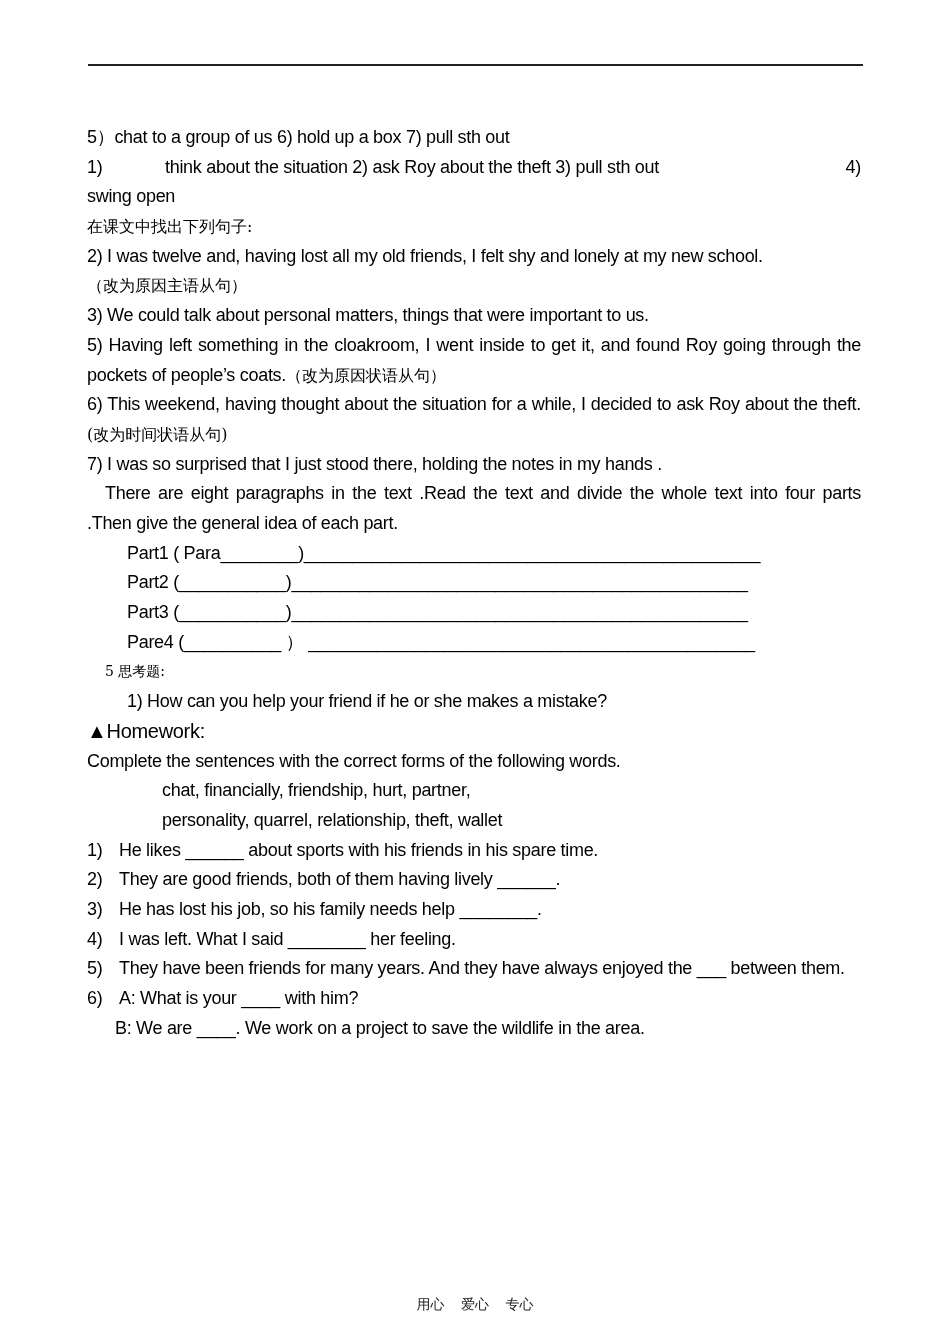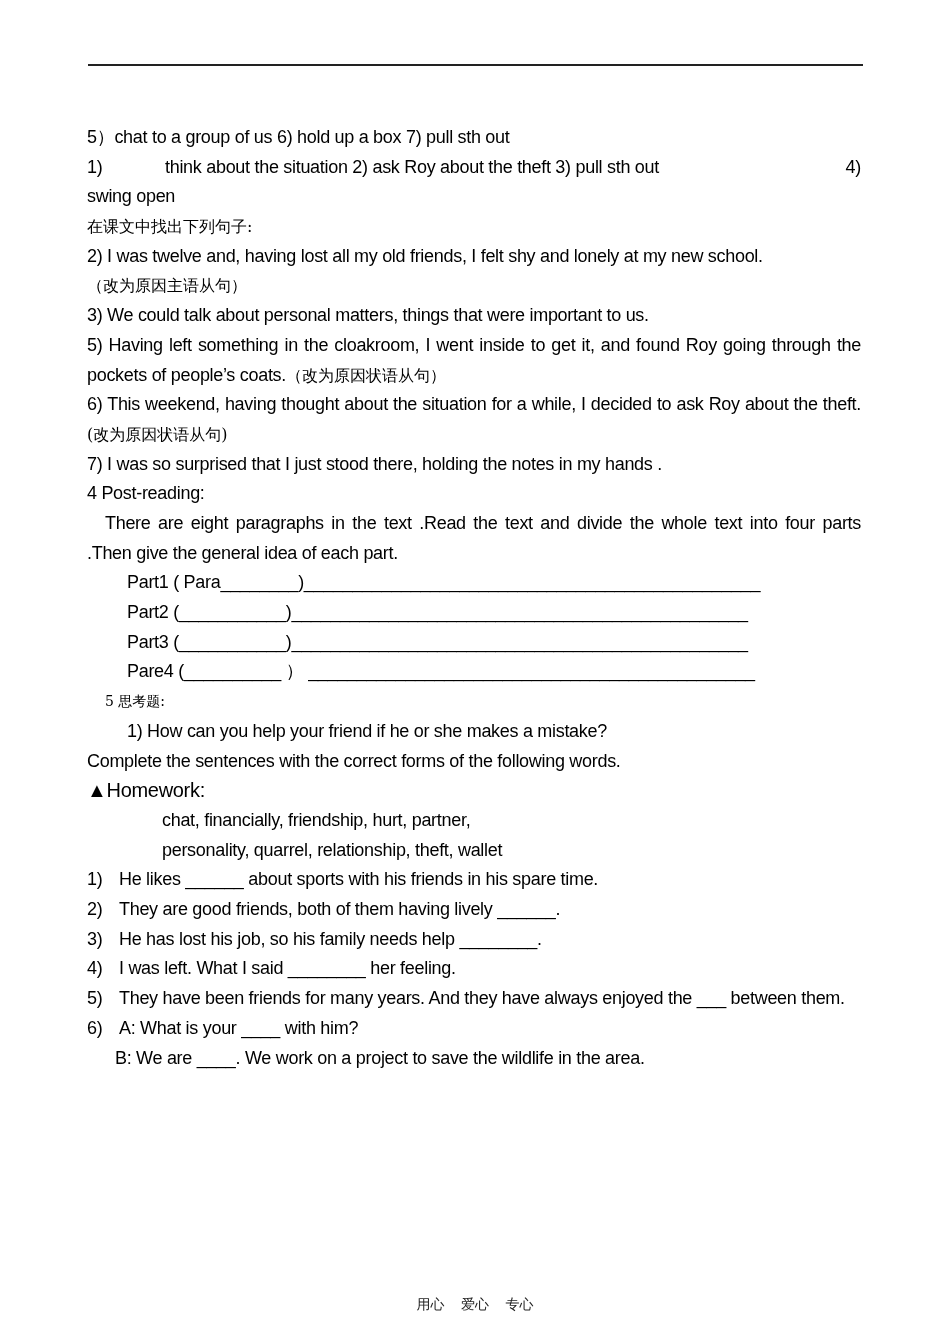"(改为原因状语从句)" span.cn { text: 原因 -> 时间 }
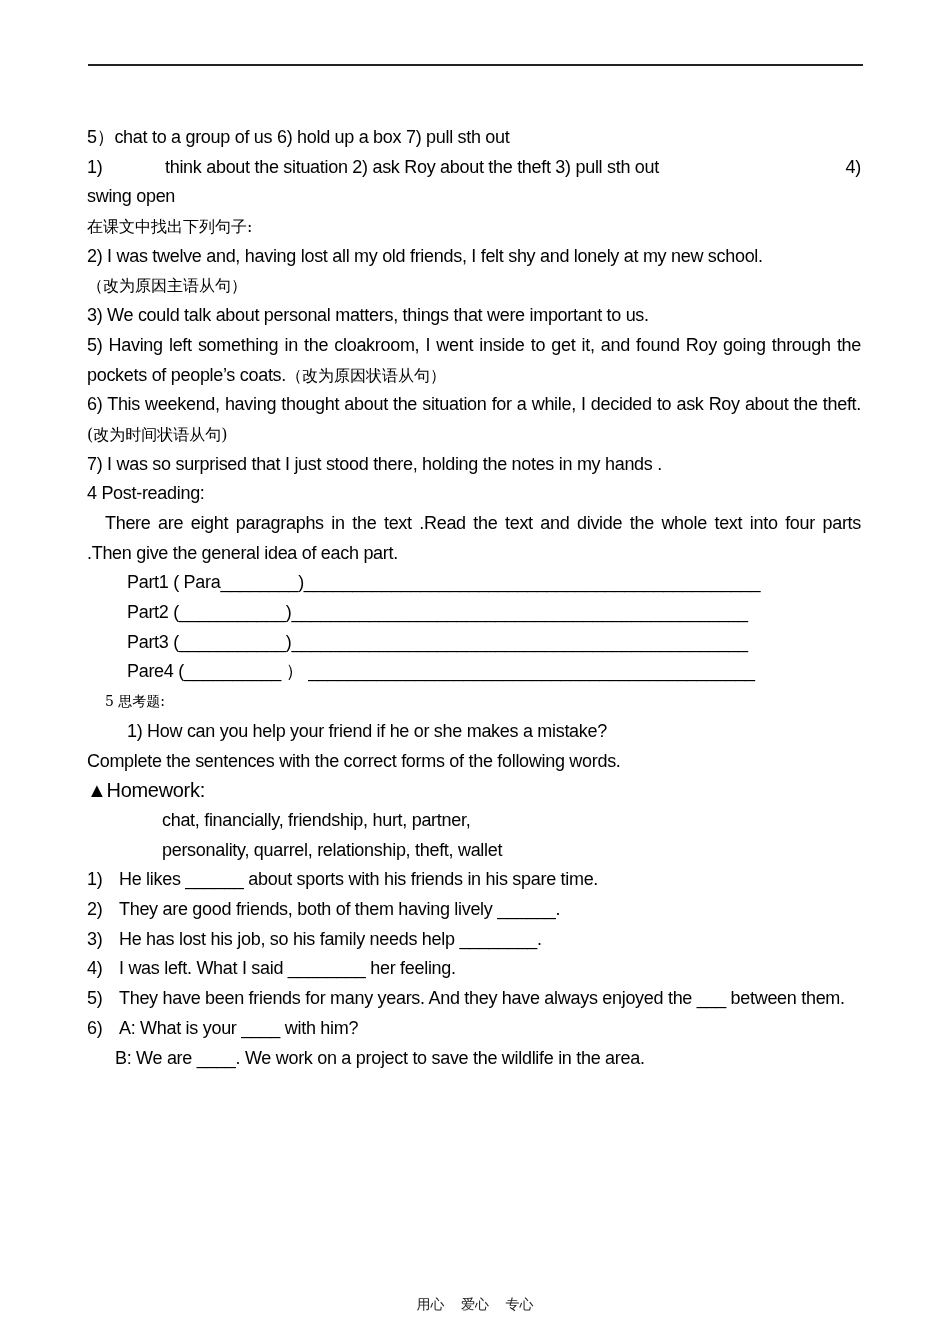"4 Post-reading:" div.line { html: <div>4 Post-reading:</div> -> none }
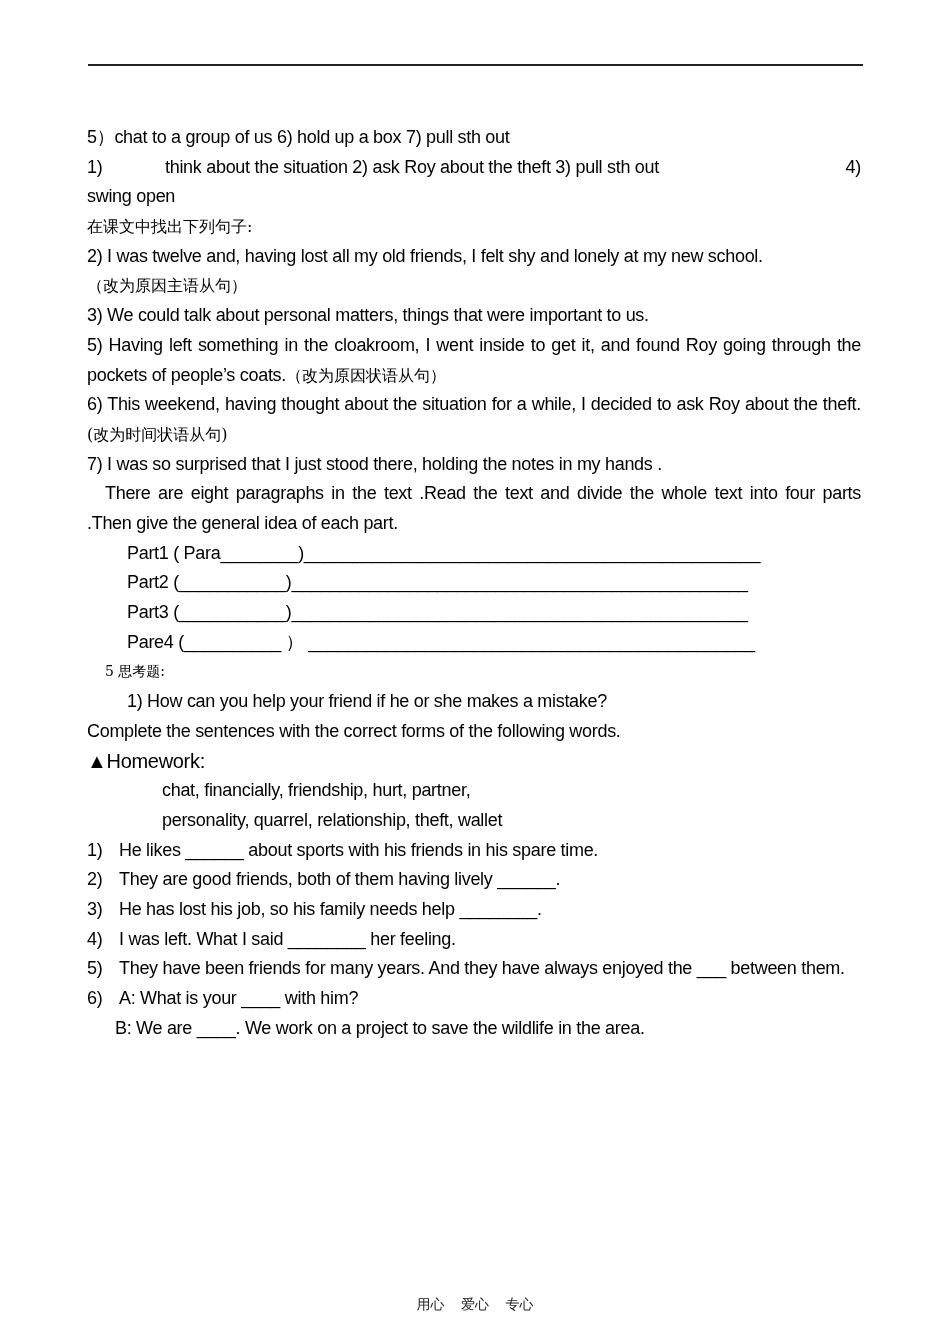"Complete the sentences with the" div.line { order: before "▲Homework:" -> after "▲Homework:" }
